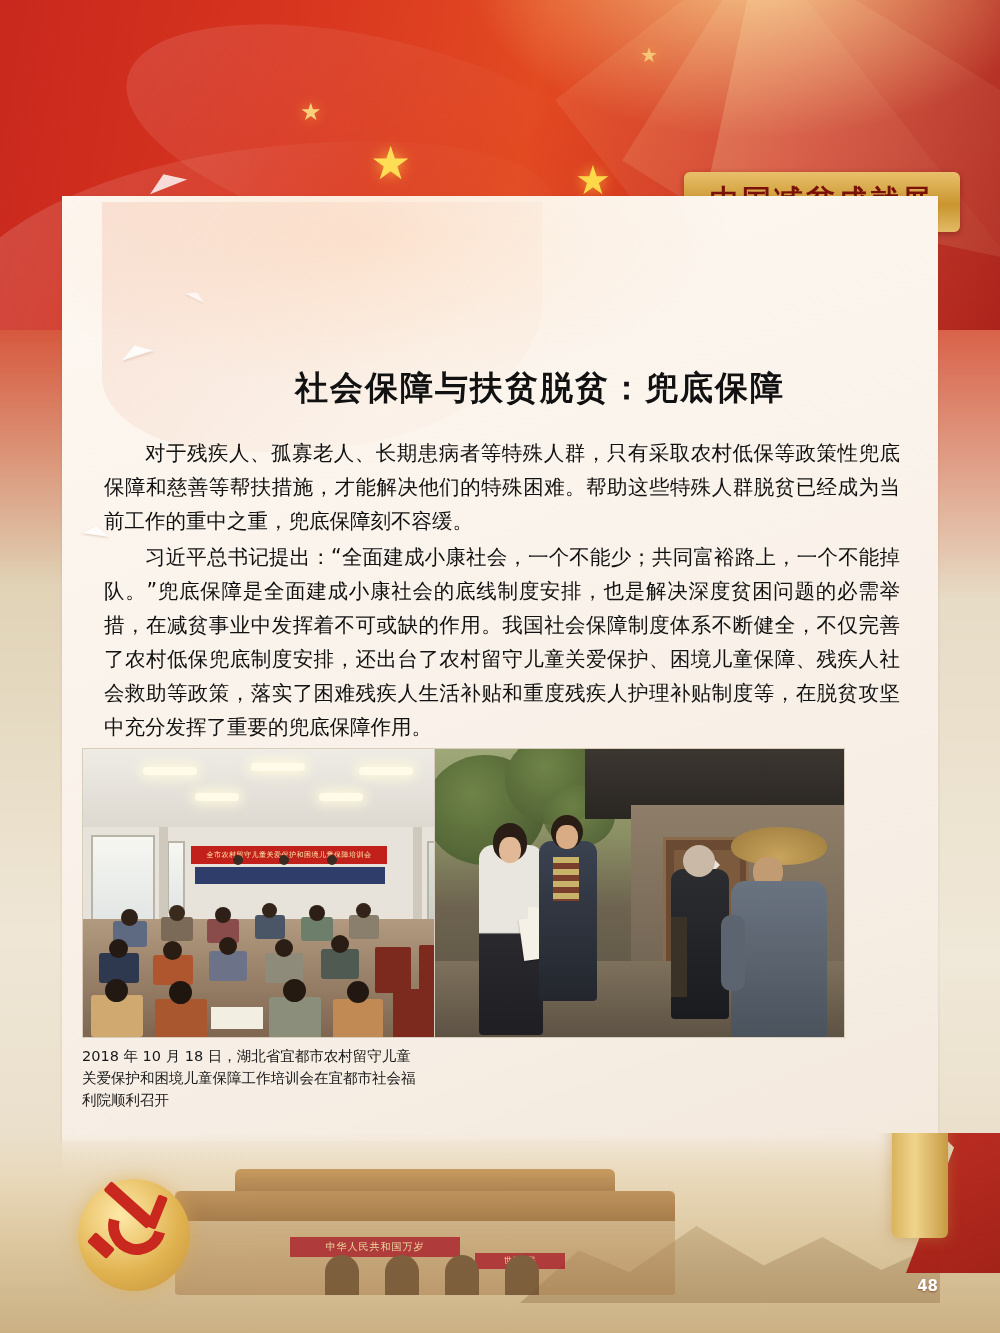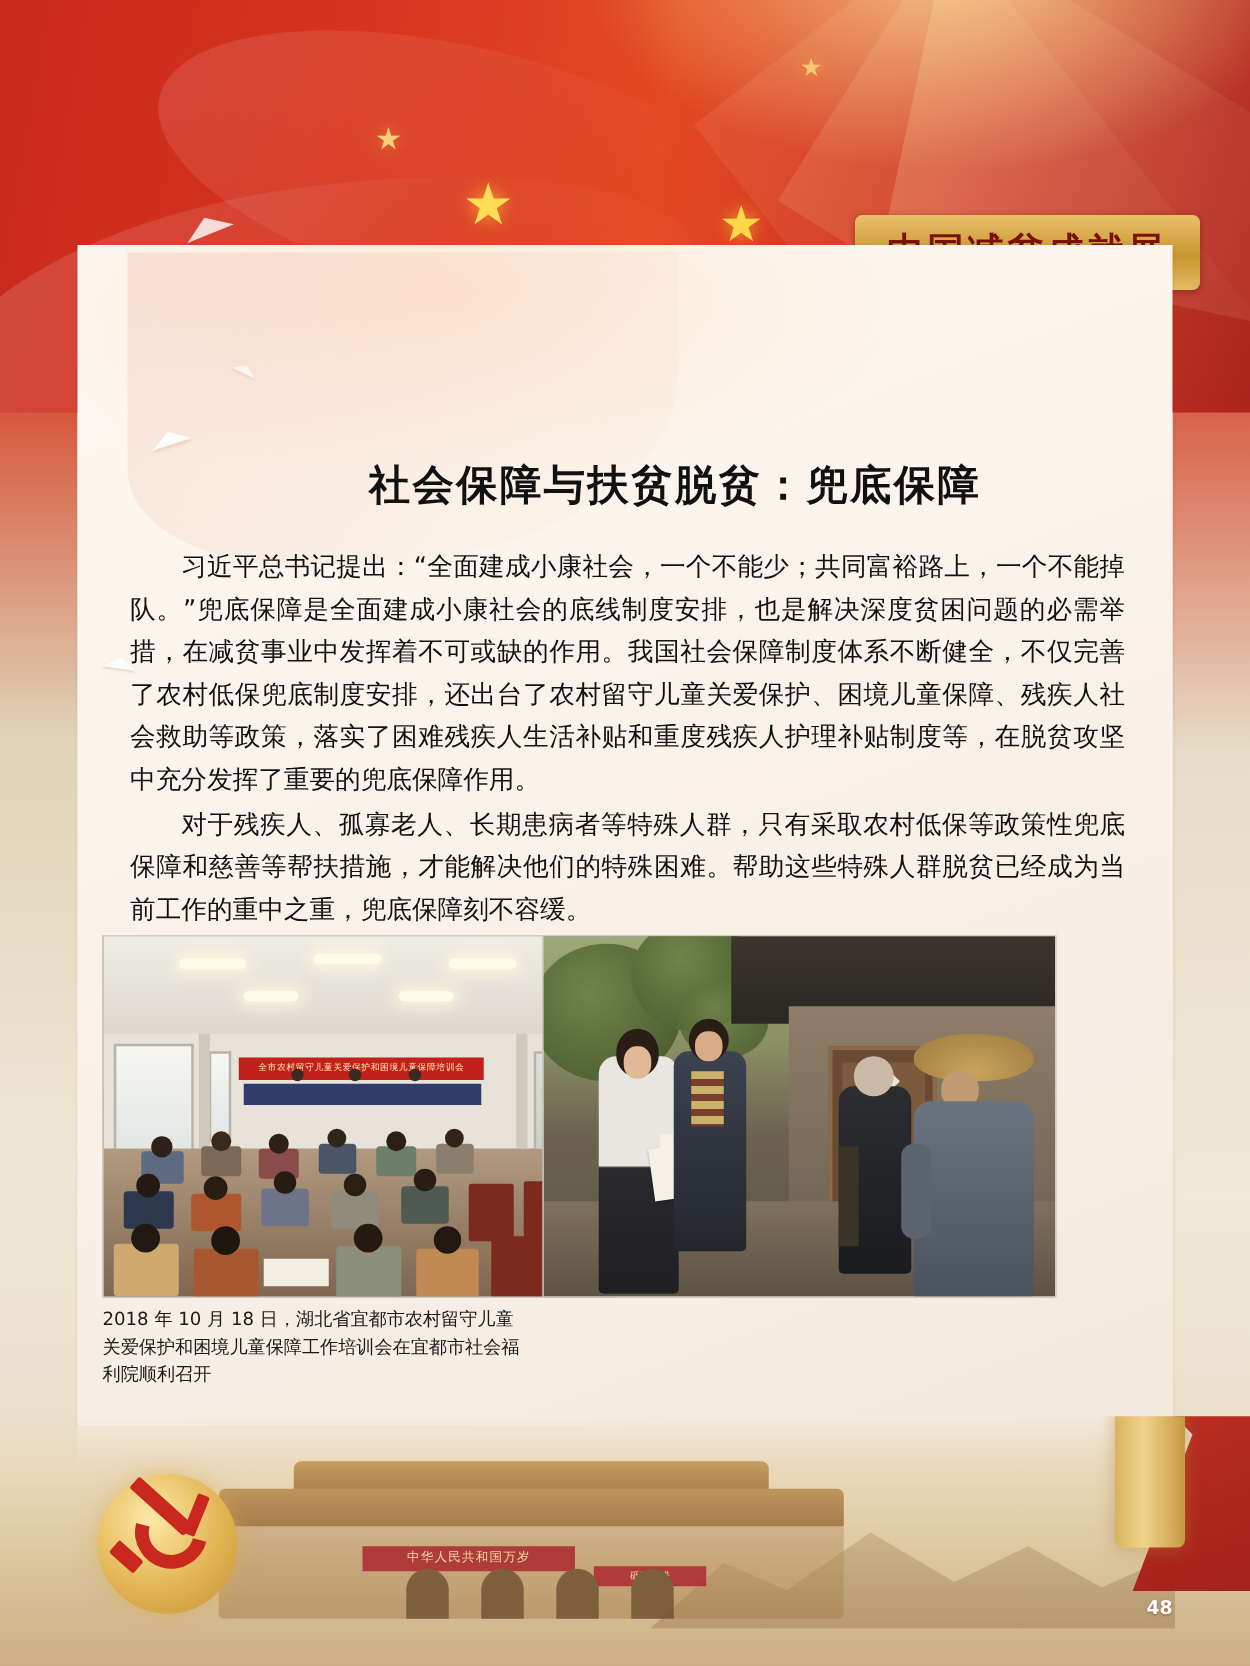"习近平总书记提出：“全面建成小康社会，一个不能少；共同富裕路上，一个不能掉队。”" p { order: before "对于残疾人、孤寡老人、长期患病者等特殊人群，只有采取农村低保等政策性兜底保障和慈" -> after "对于残疾人、孤寡老人、长期患病者等特殊人群，只有采取农村低保等政策性兜底保障和慈" }
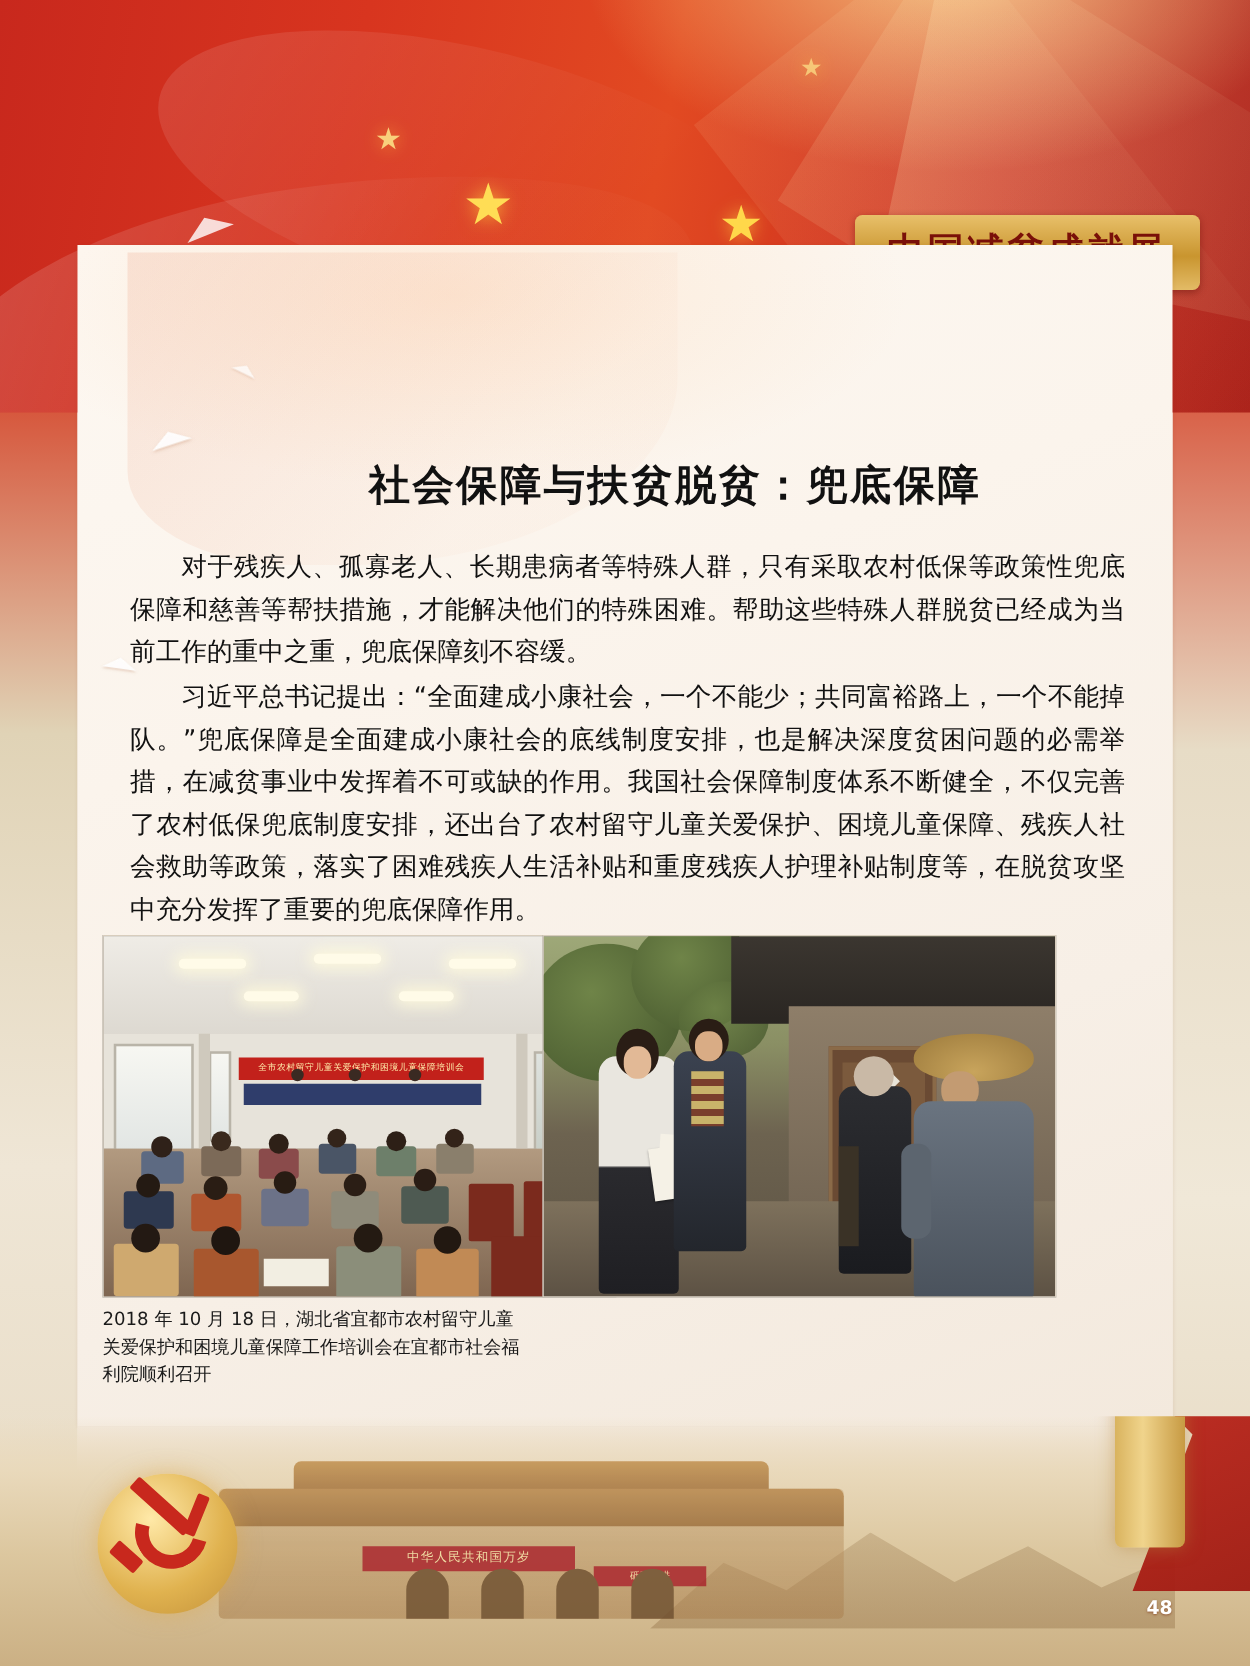"砥砺奋进" div.tm-sign2 { text: 砥砺奋进 -> 世界人民 }
